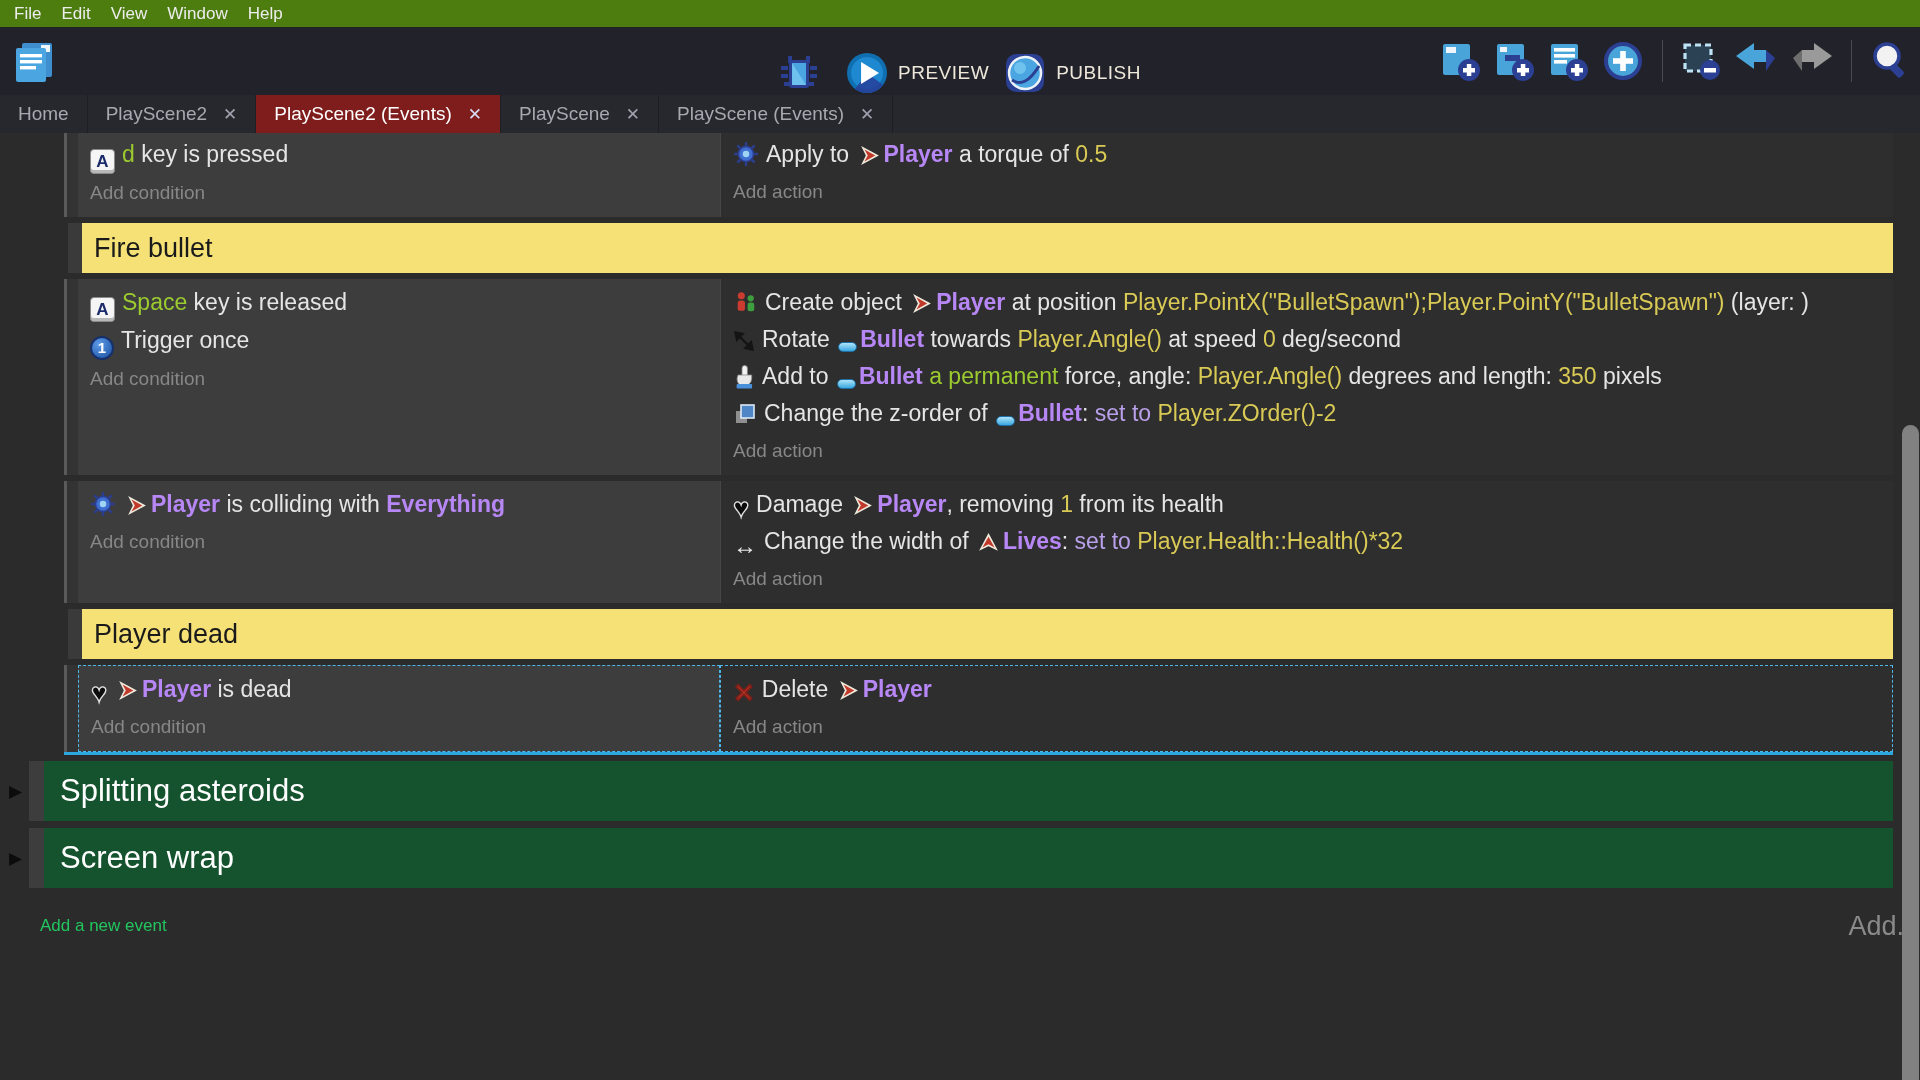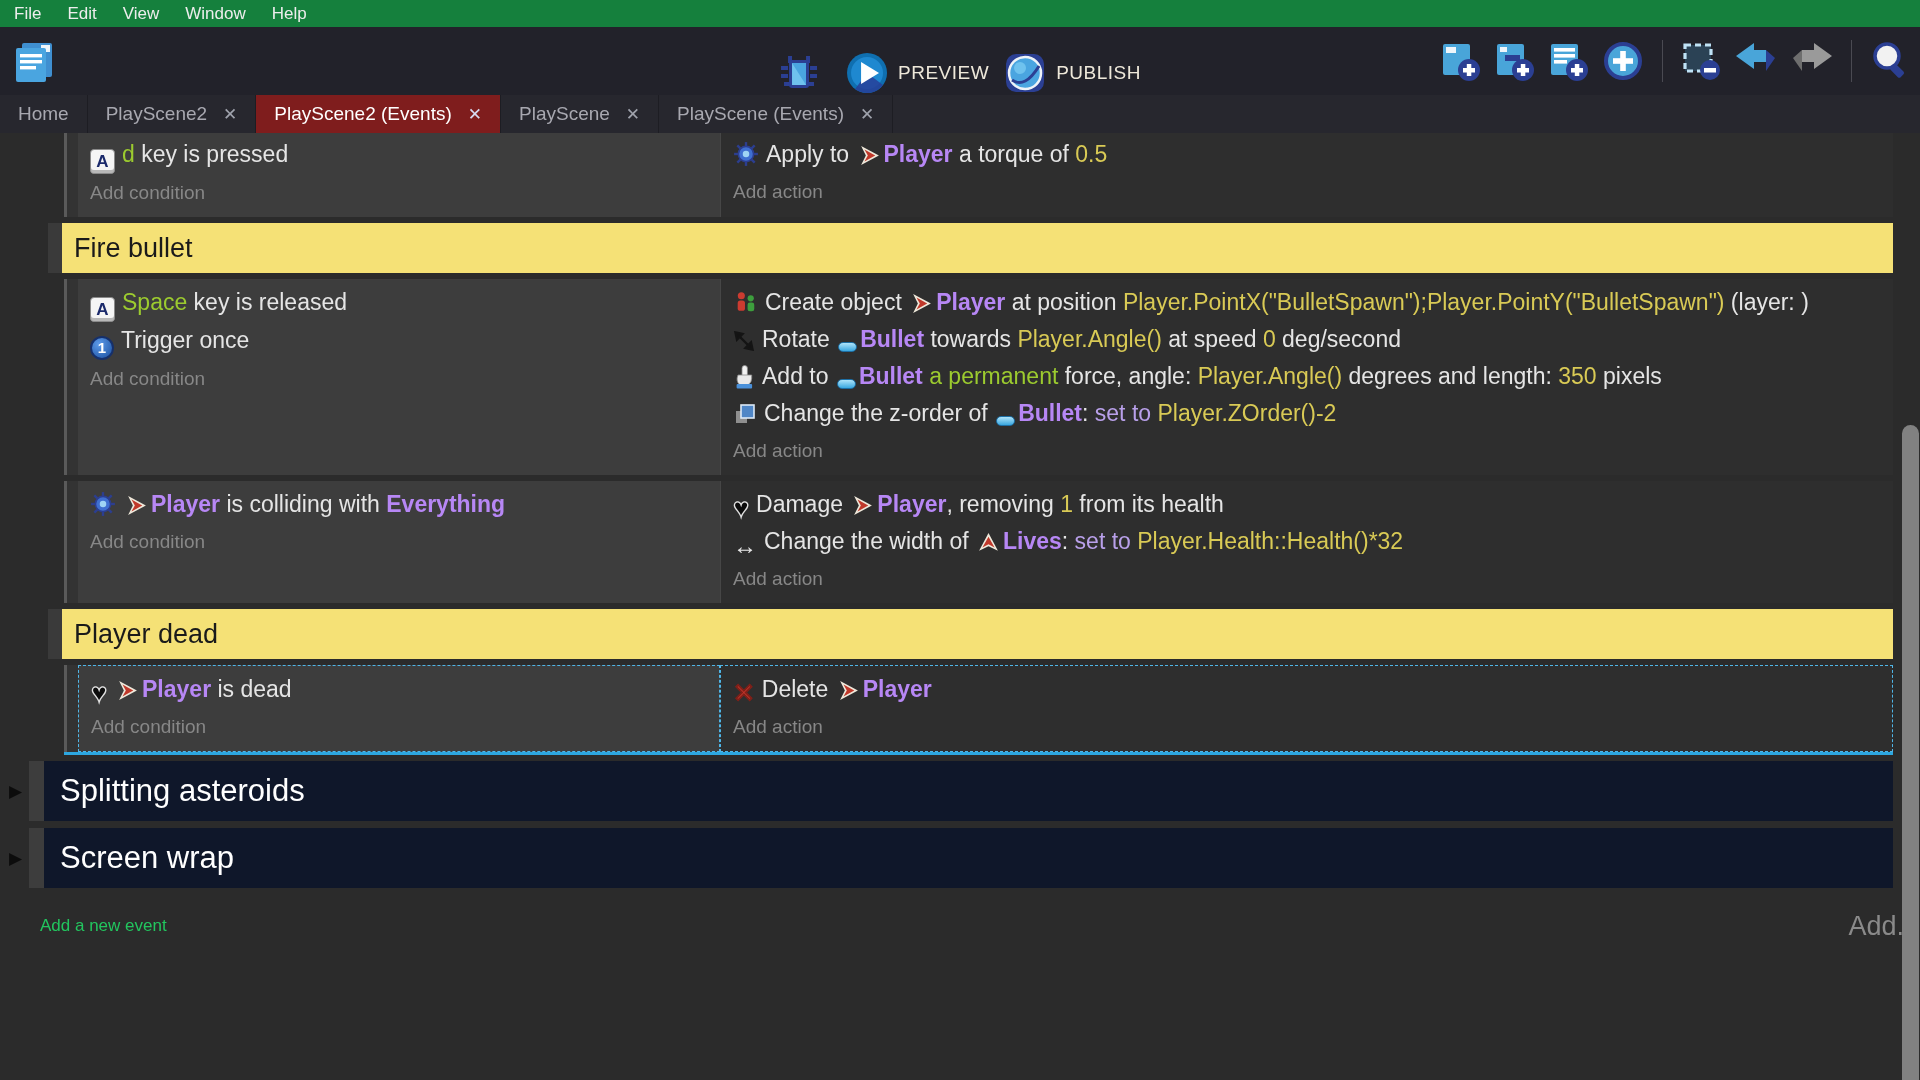"File" .menubar { background: #15803d -> #4d7c0f; gap: 26px -> 20px }
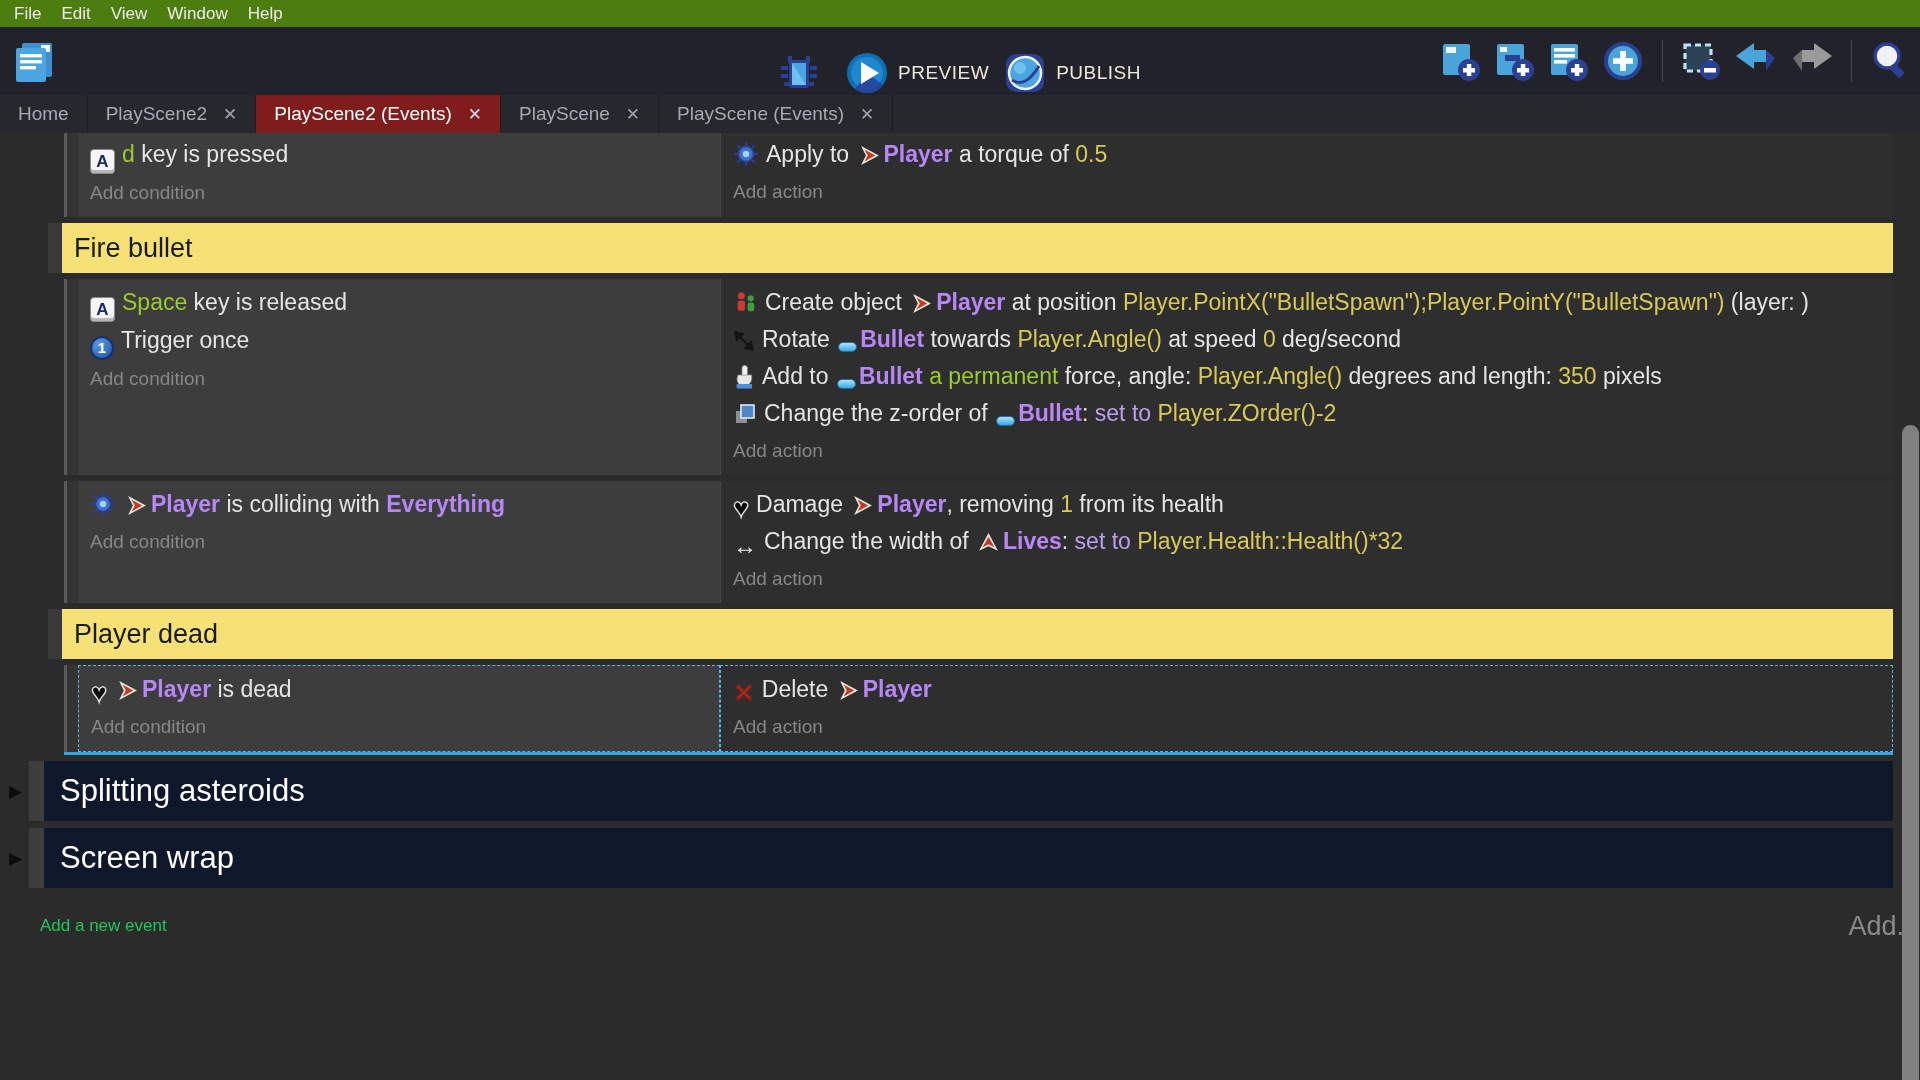"Fire bullet" .comment-row { margin-left: 48px -> 68px }
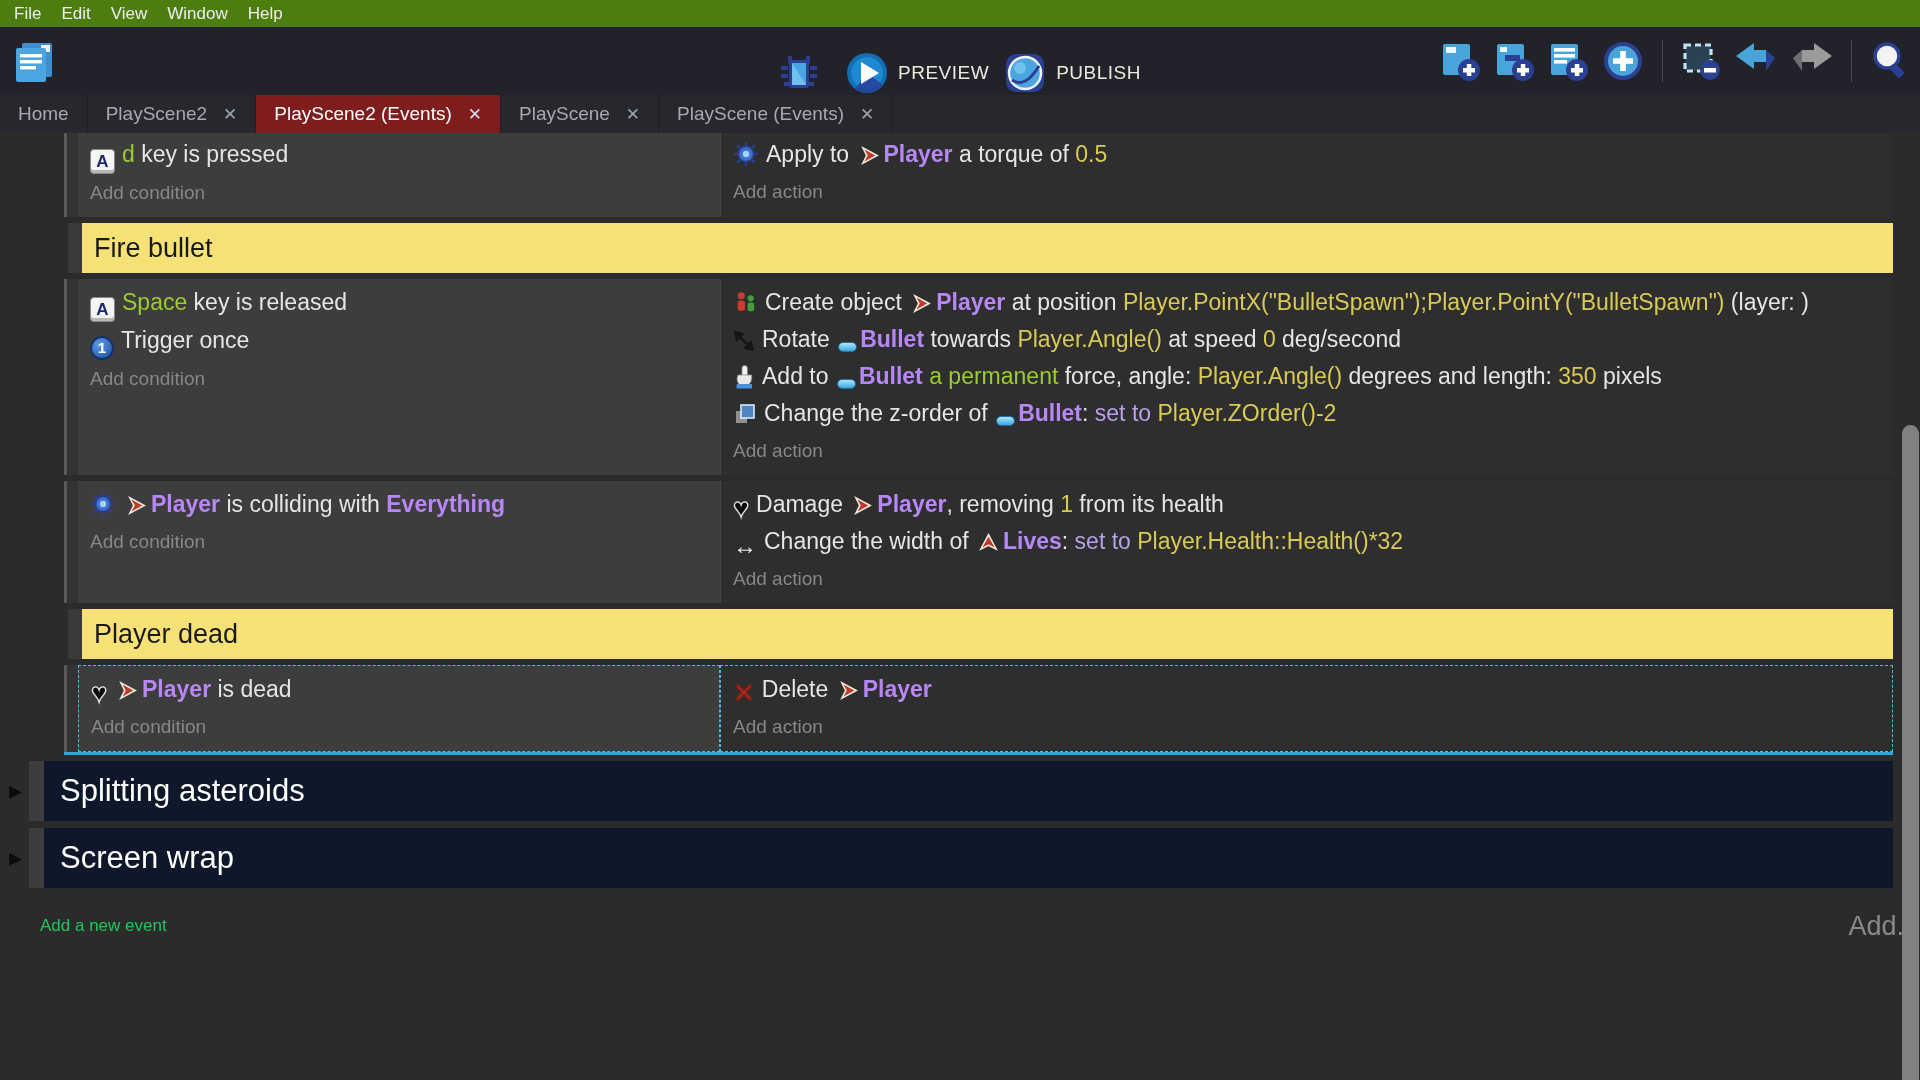"Splitting asteroids" .group-body { background: #0f172a -> #14532d }
